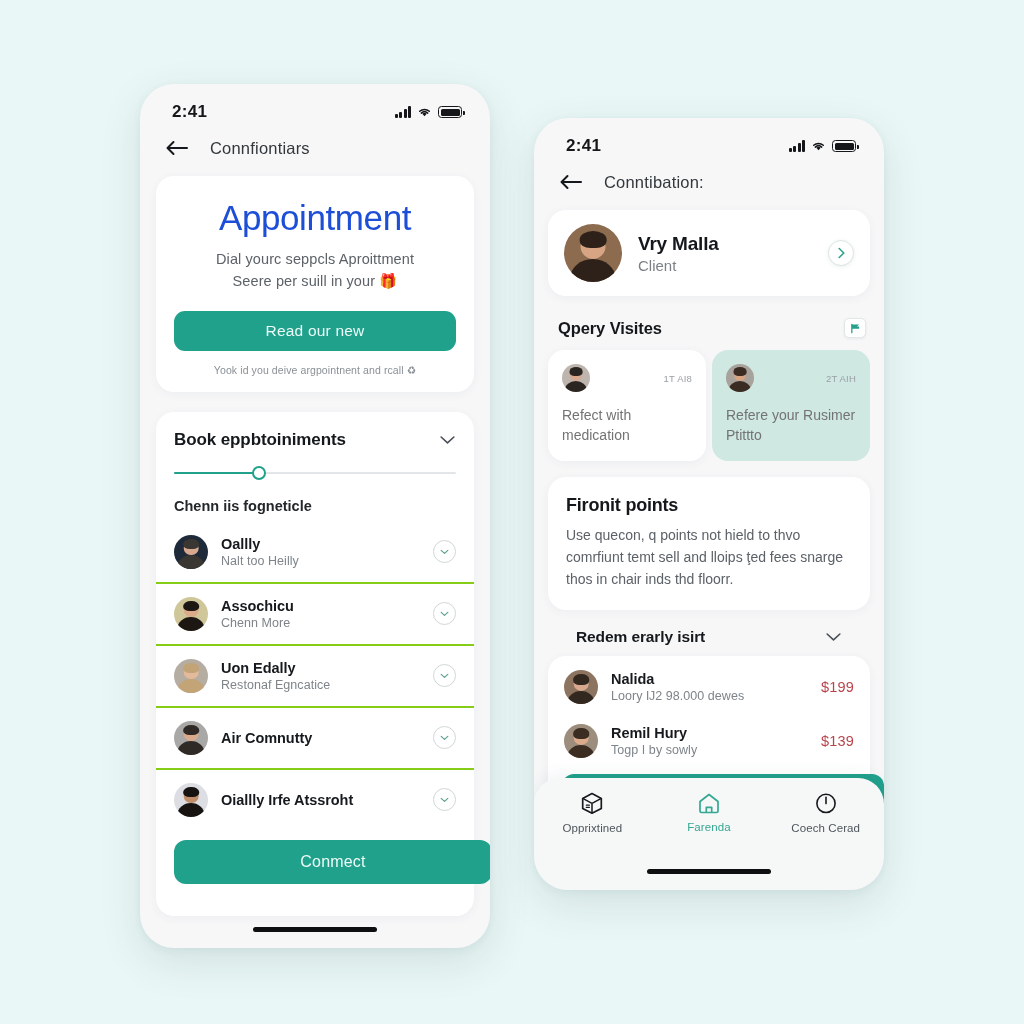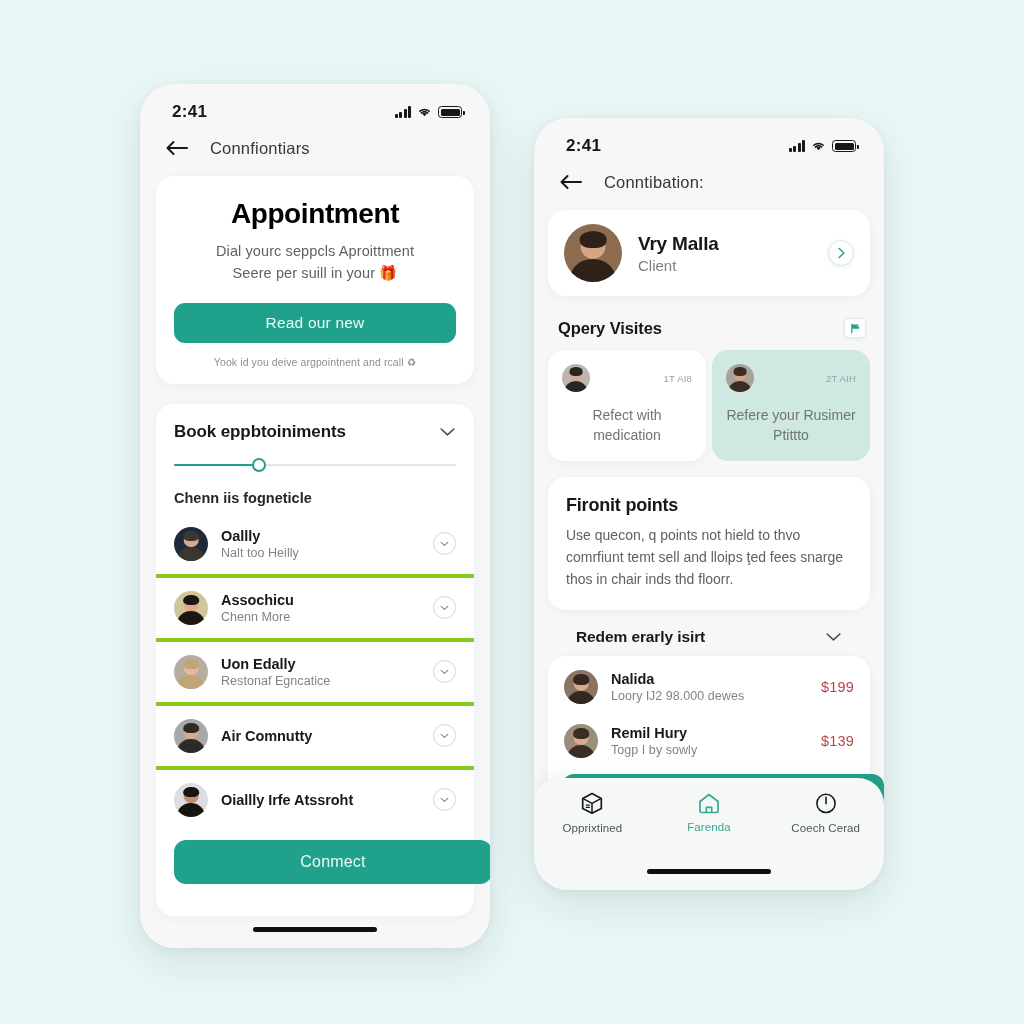"Appointment" .hero-title { color: #000000 -> #1d4ed8; font-size: 28px -> 35px; font-weight: bold -> normal }
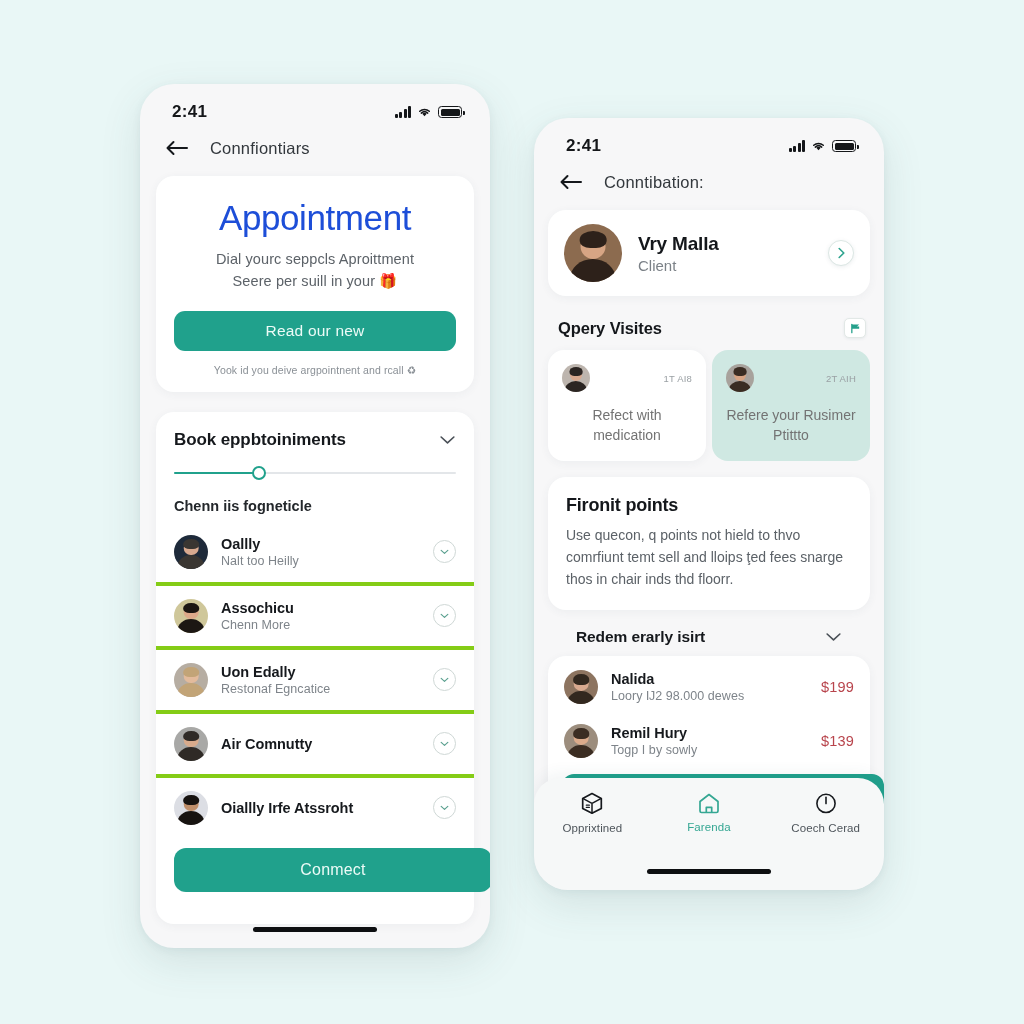"1T AI8" .visit-row { text-align: center -> none }
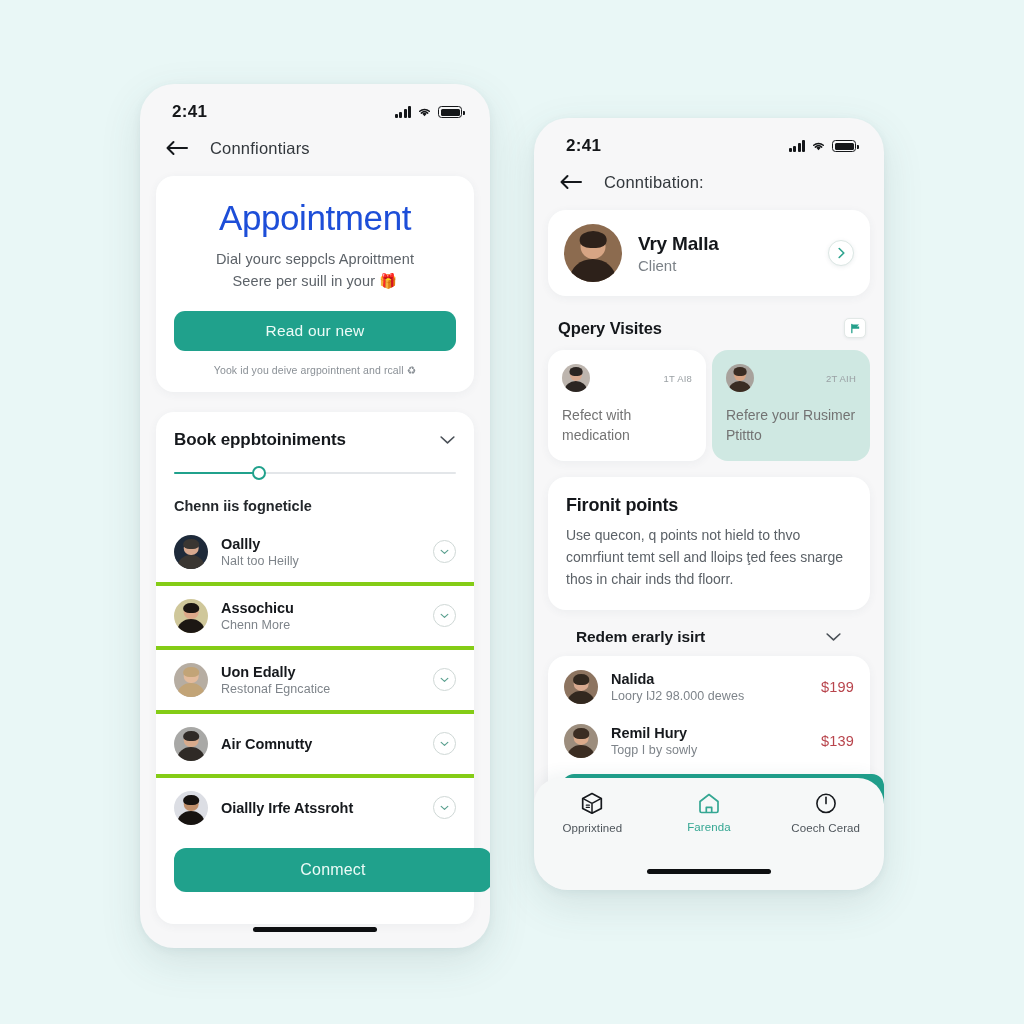"Assochicu" .prow { border-top: 4px solid #84cc16 -> 2px solid #84cc16 }
